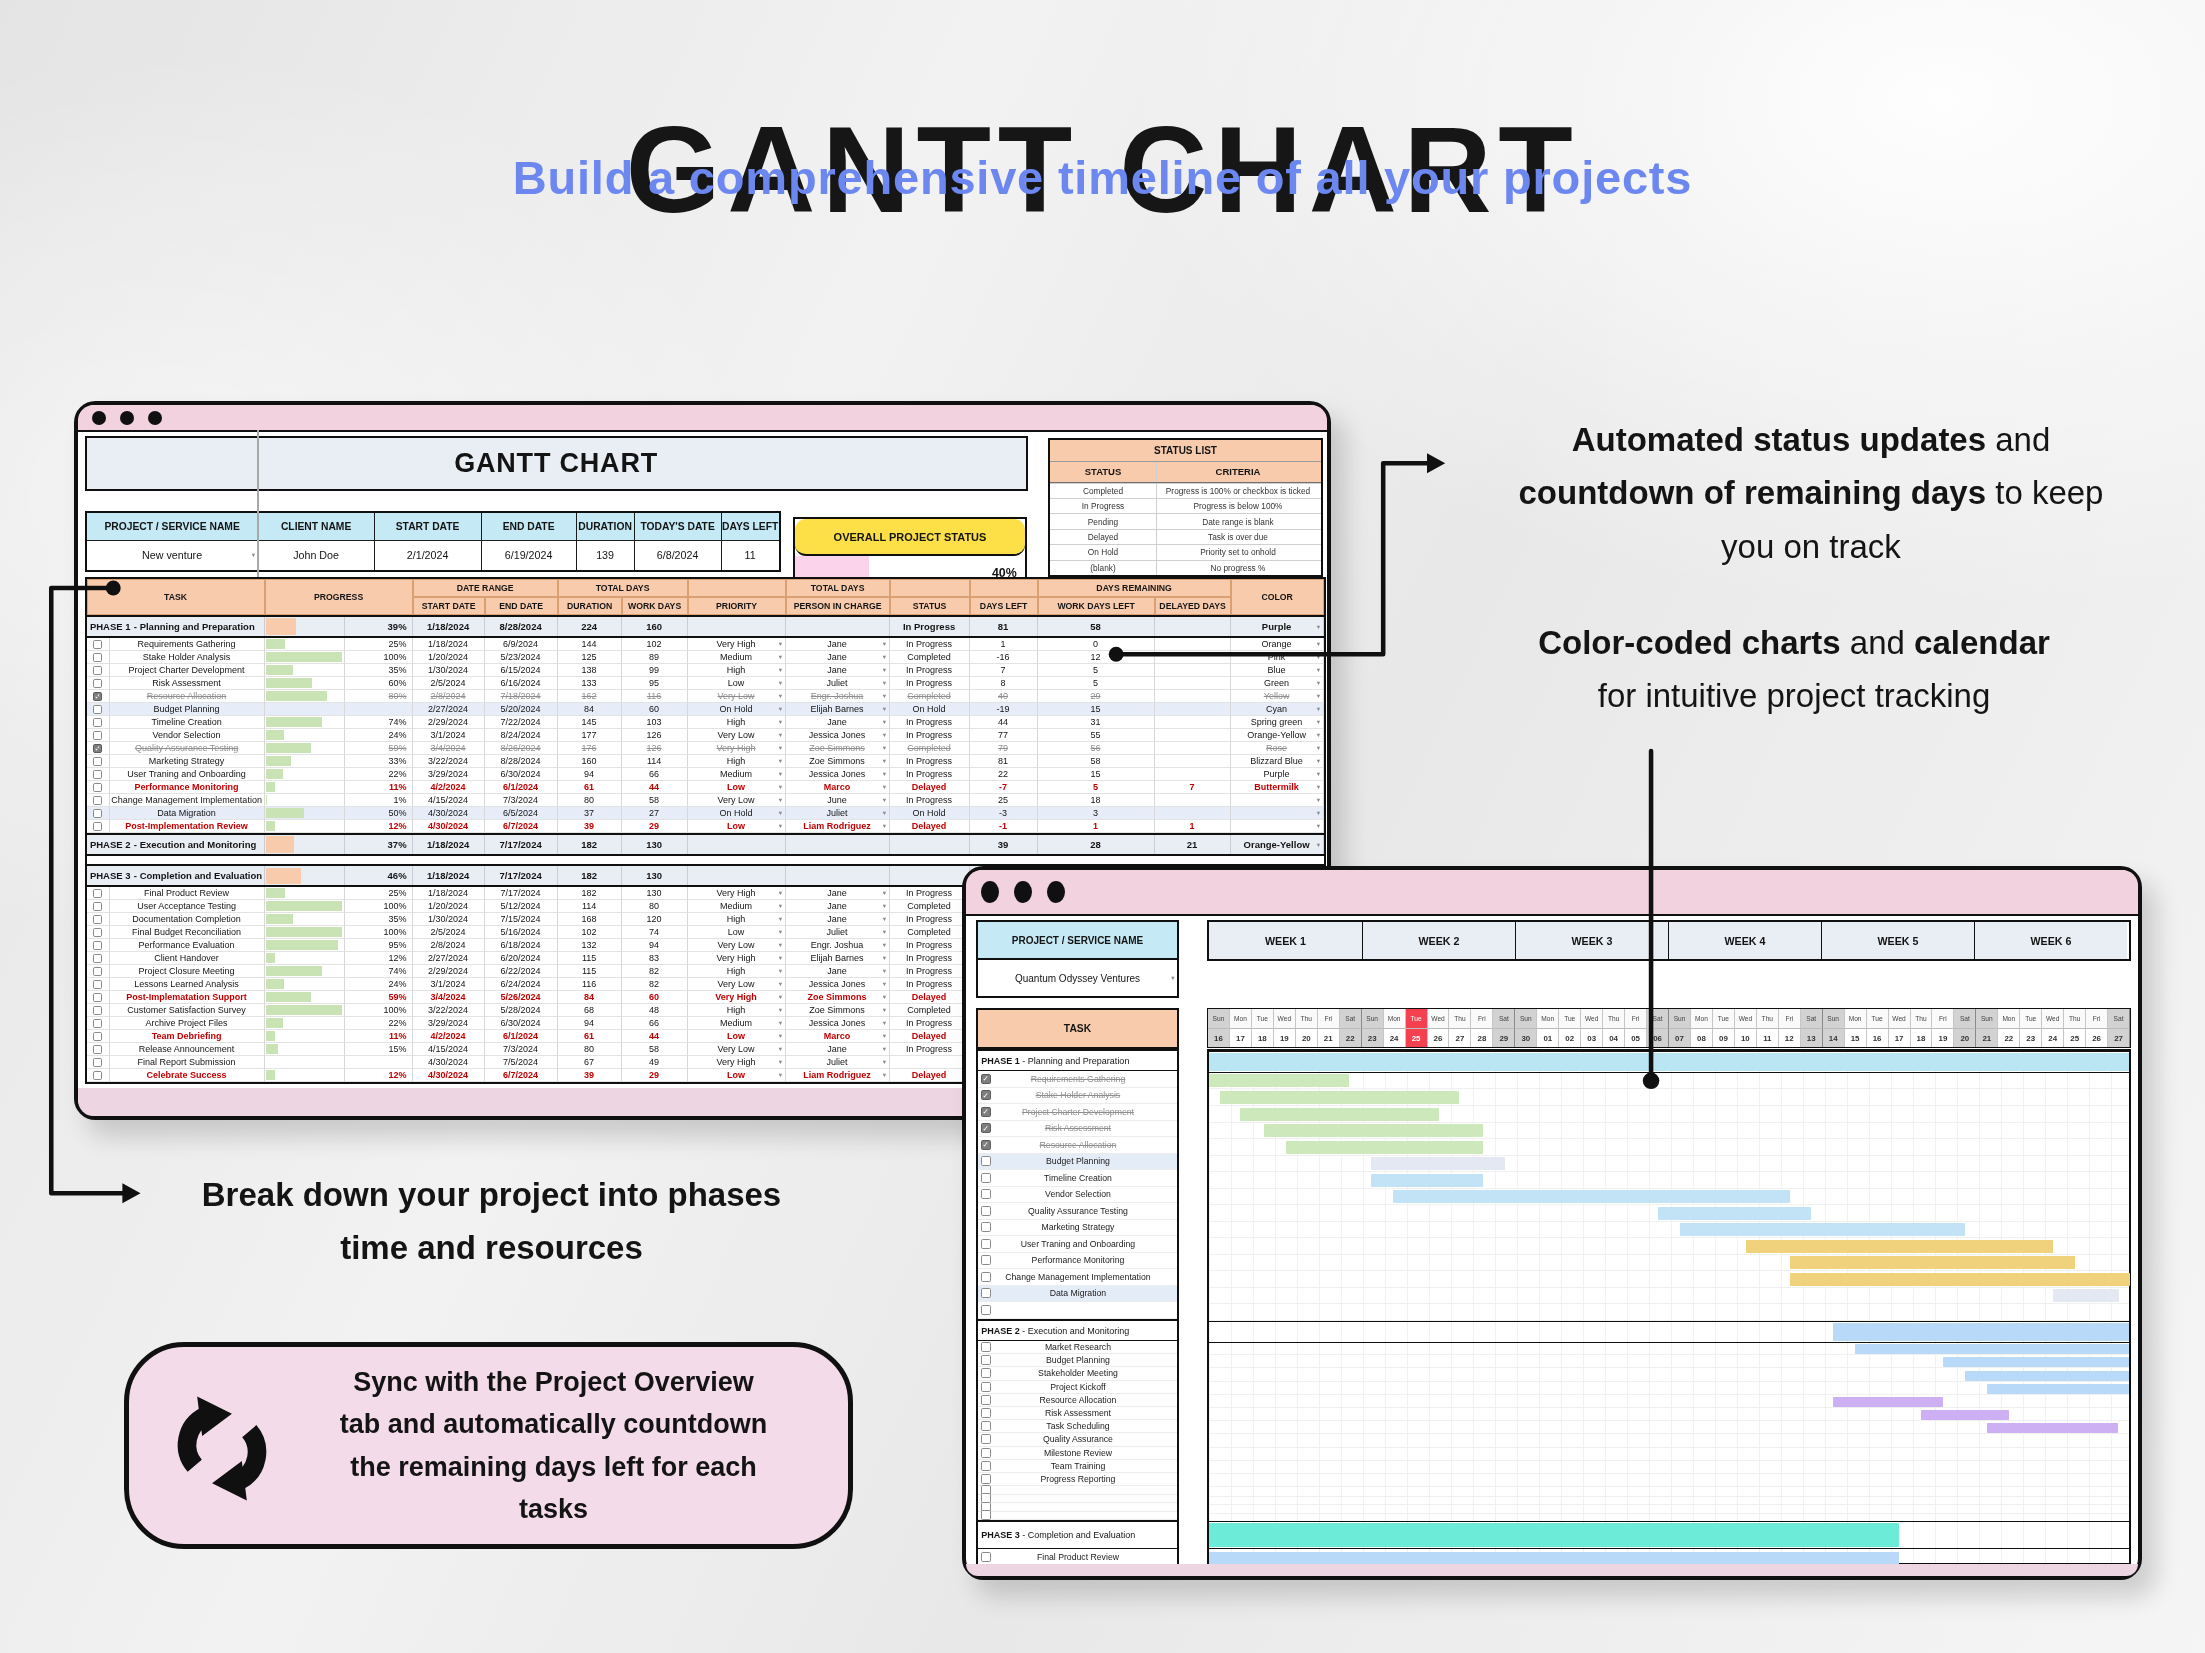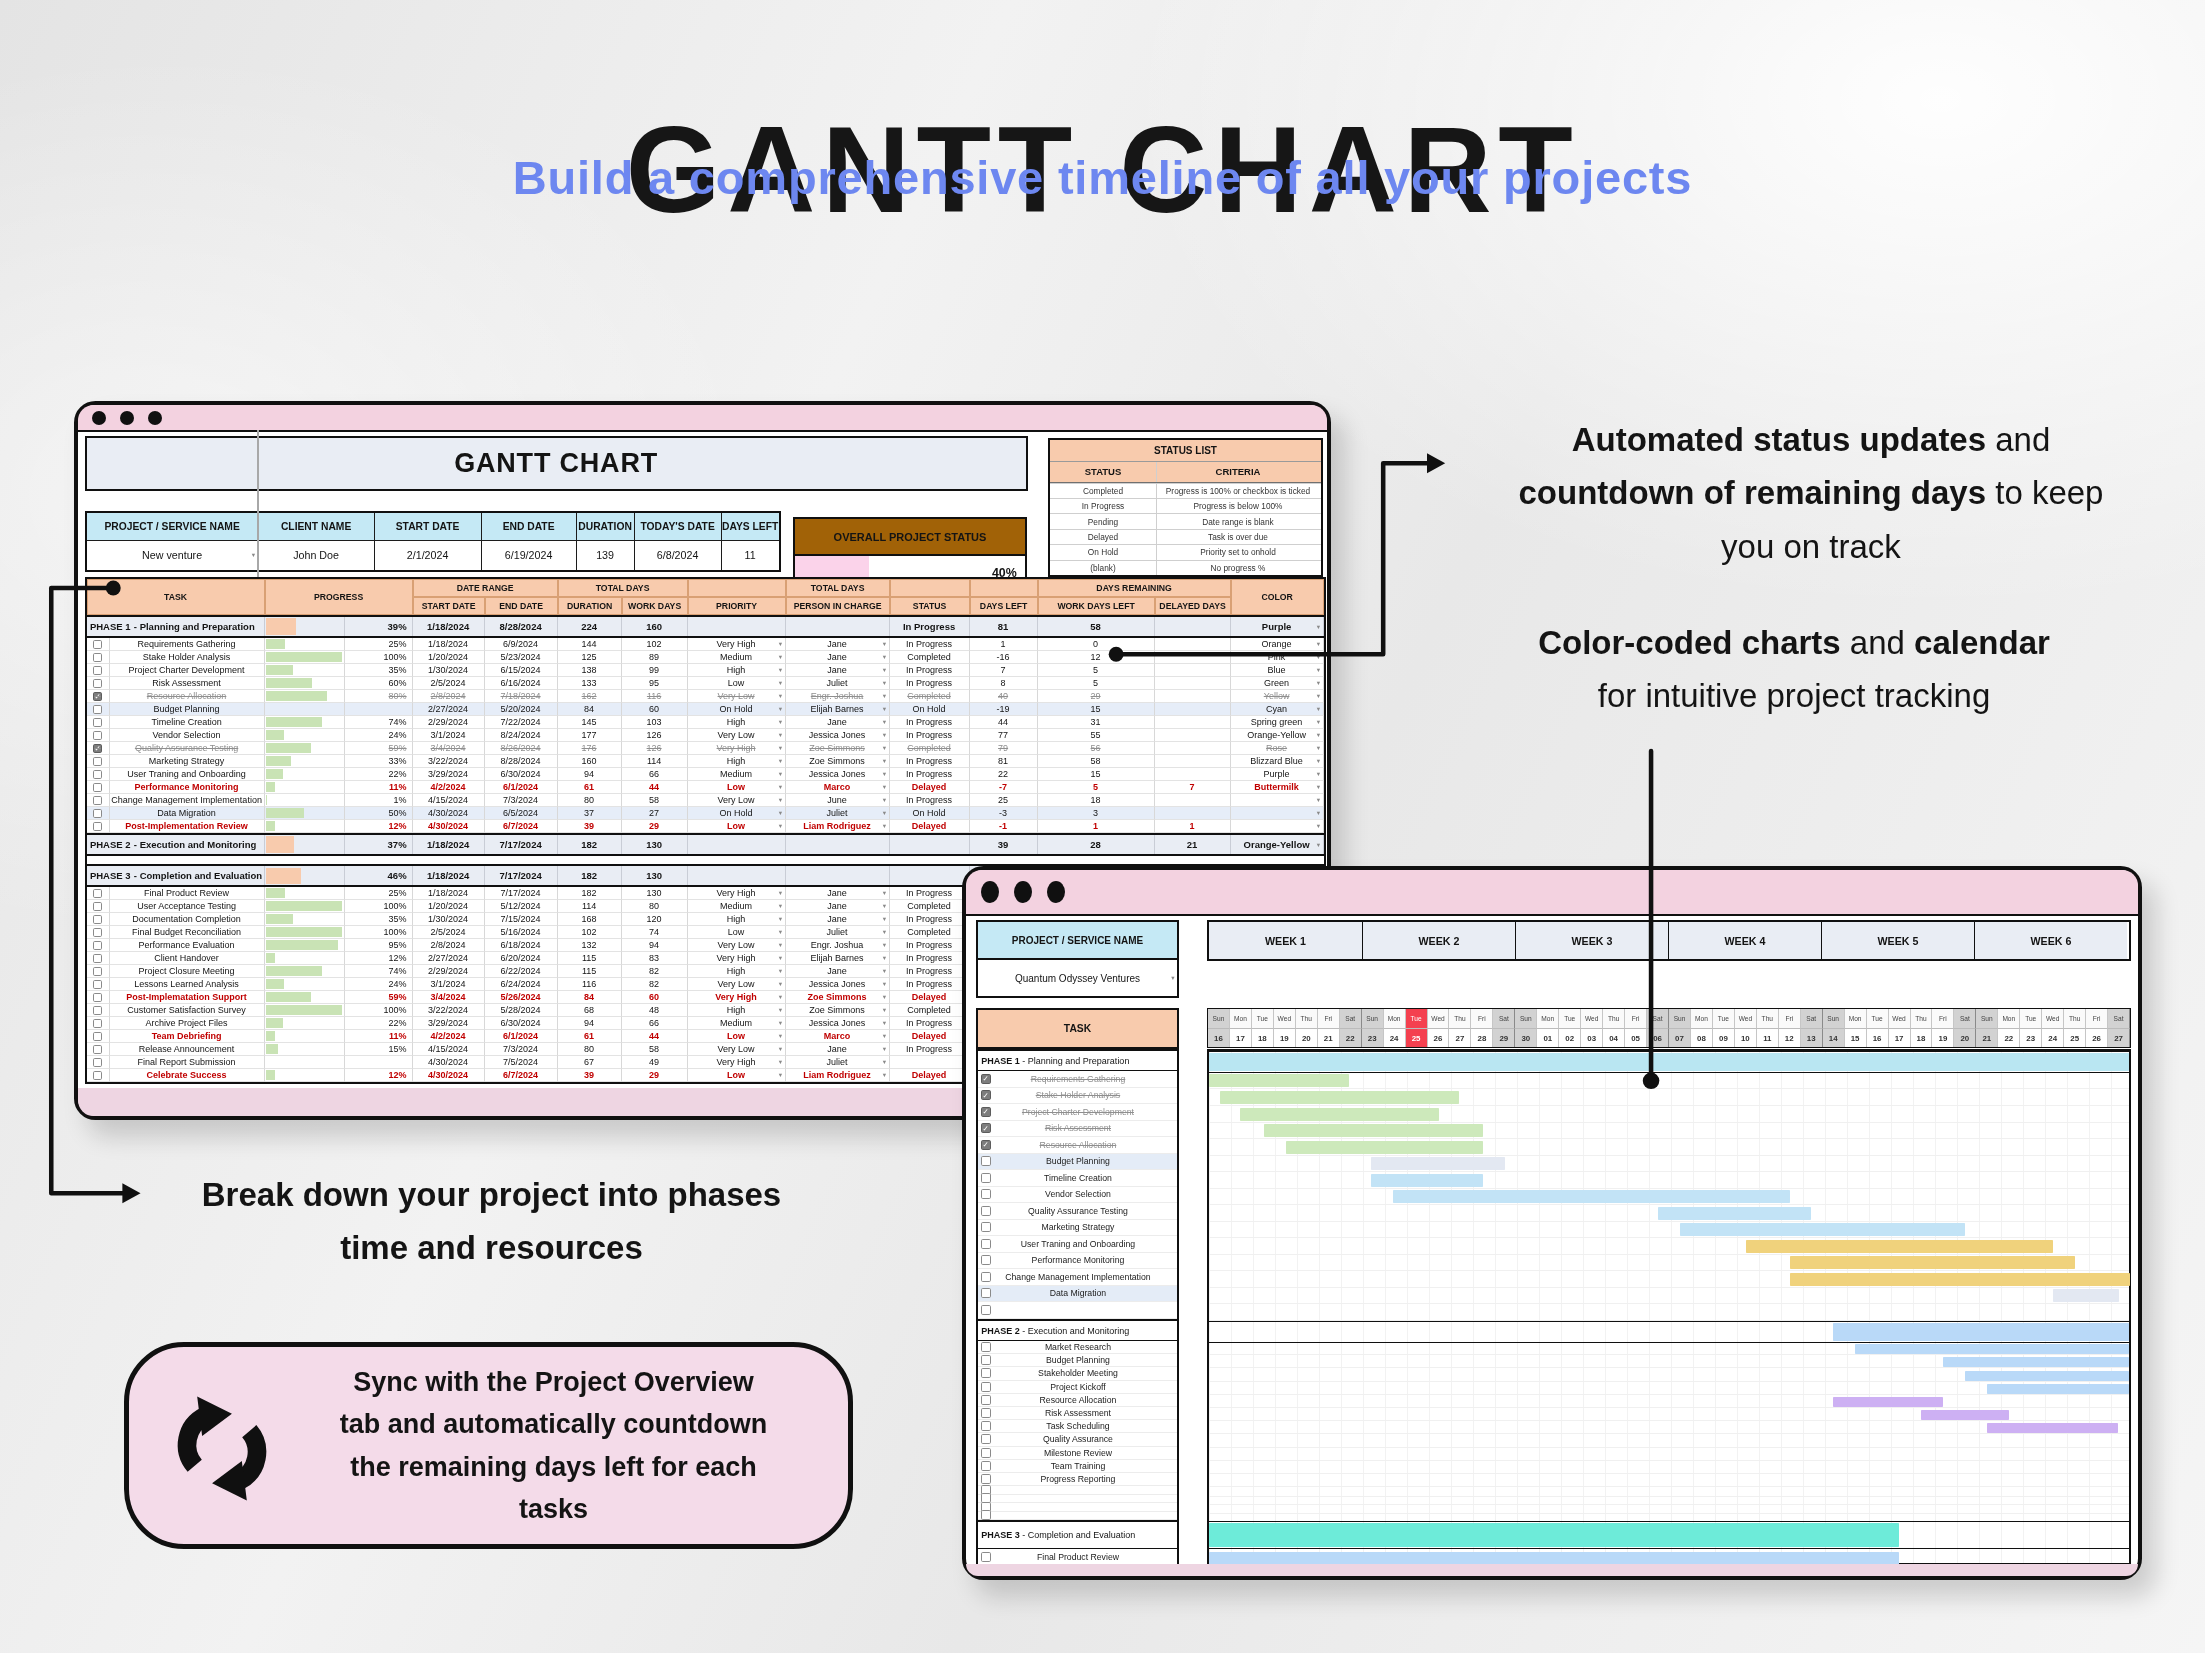"OVERALL PROJECT STATUS" #overall-head { background: #a16207 -> #fde047; border-radius: none -> 11px }
